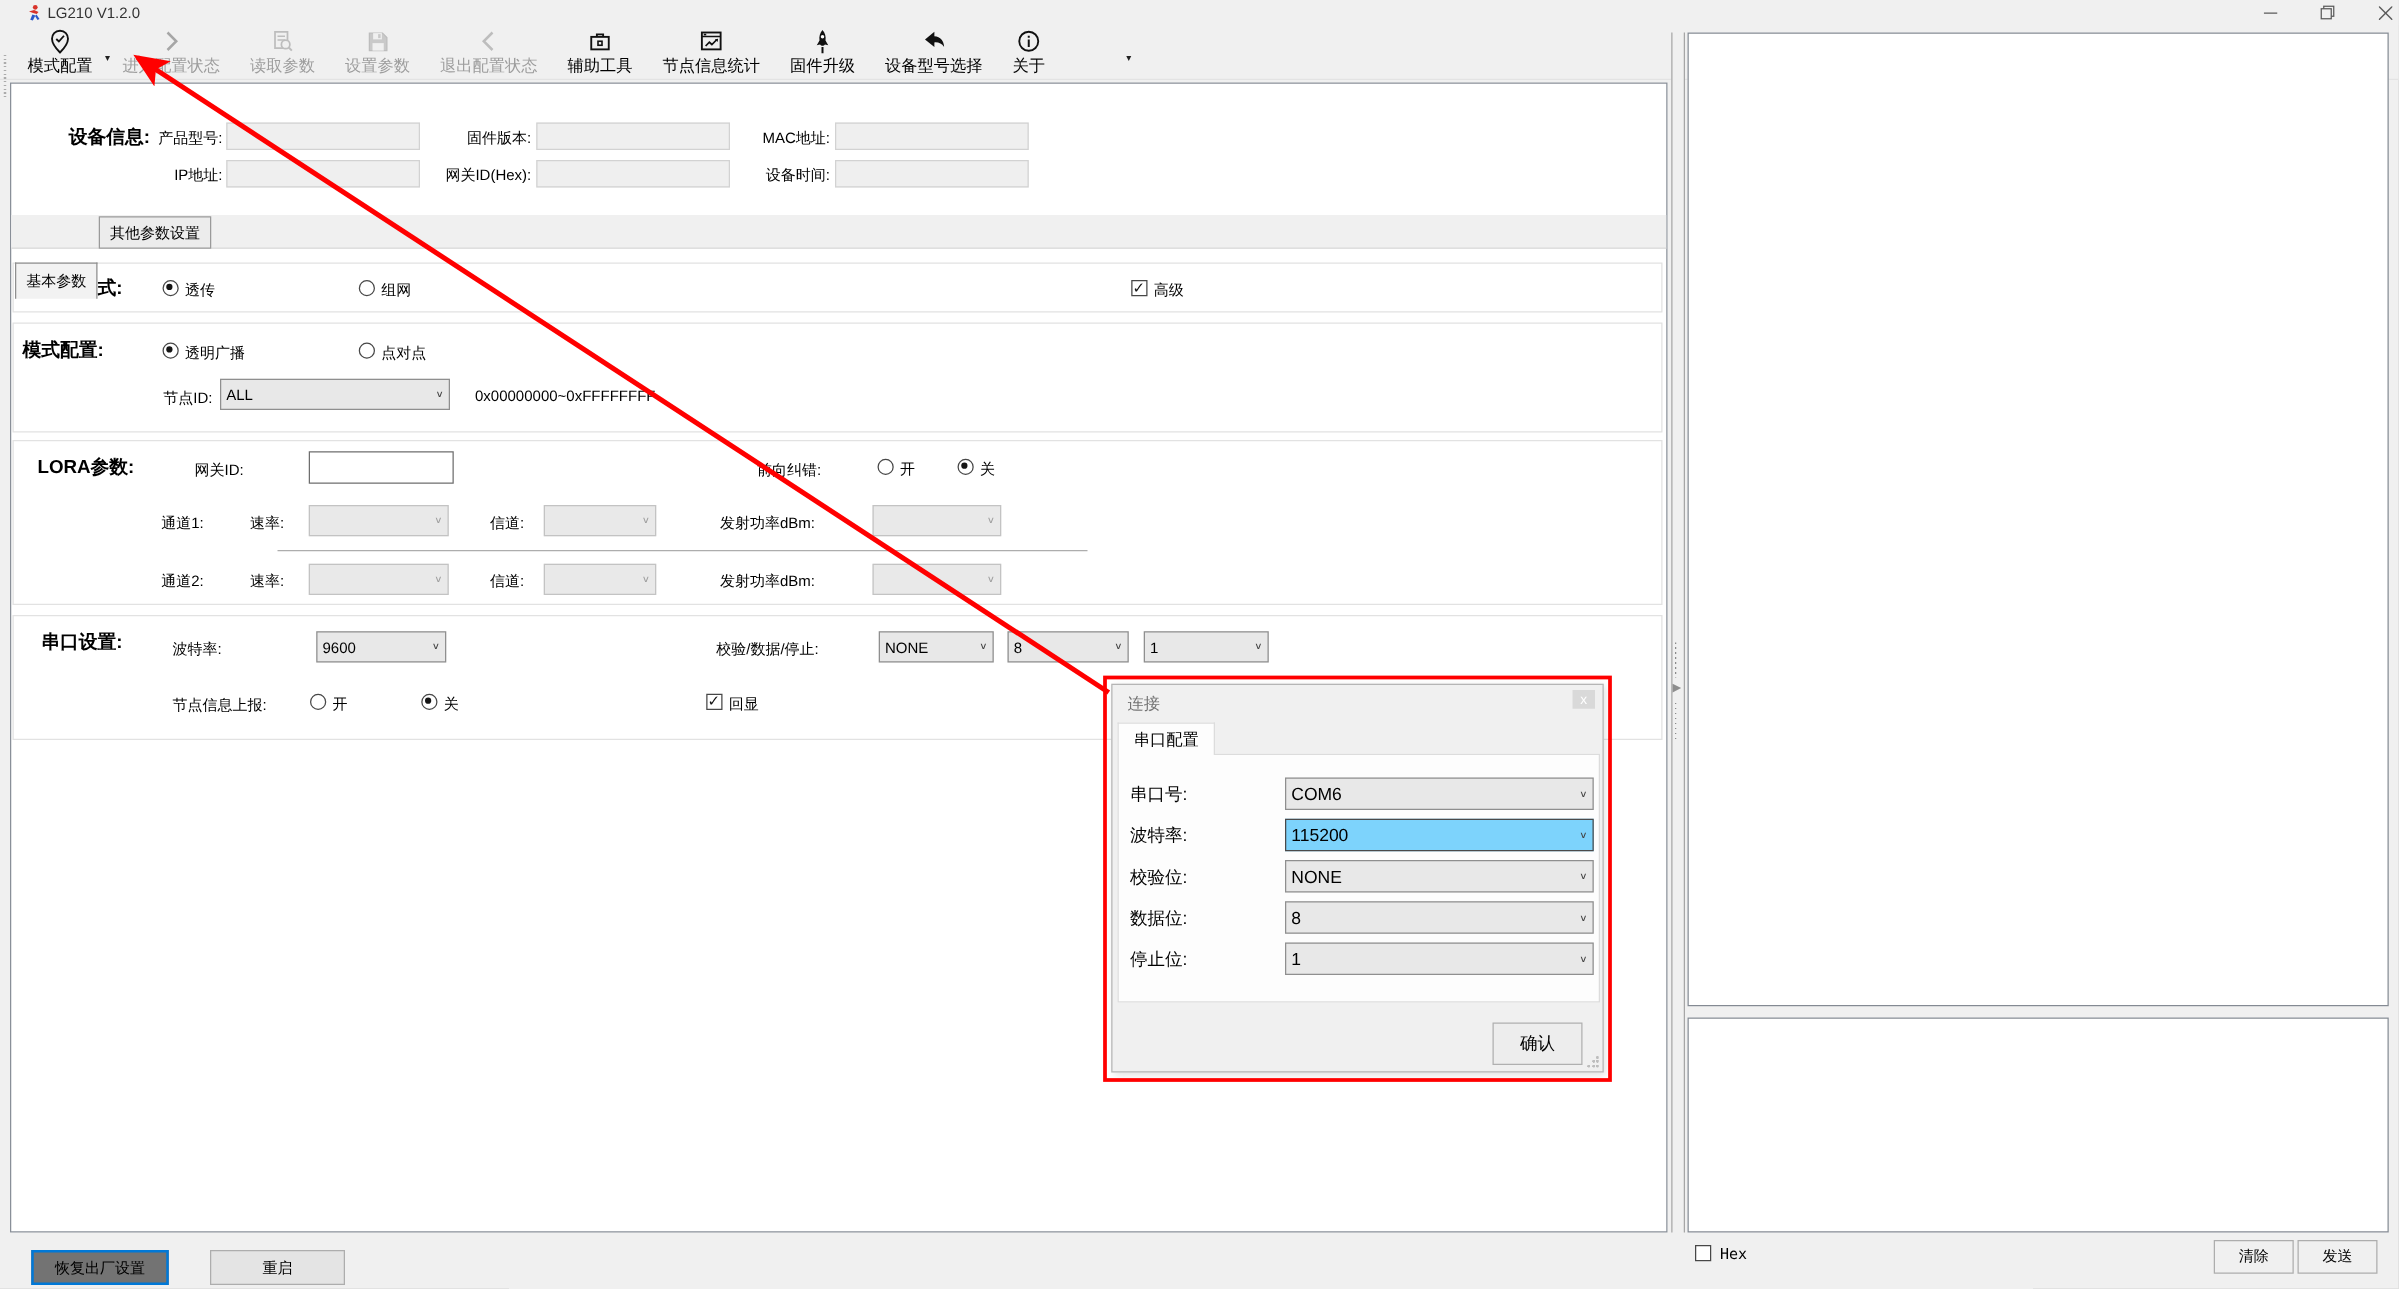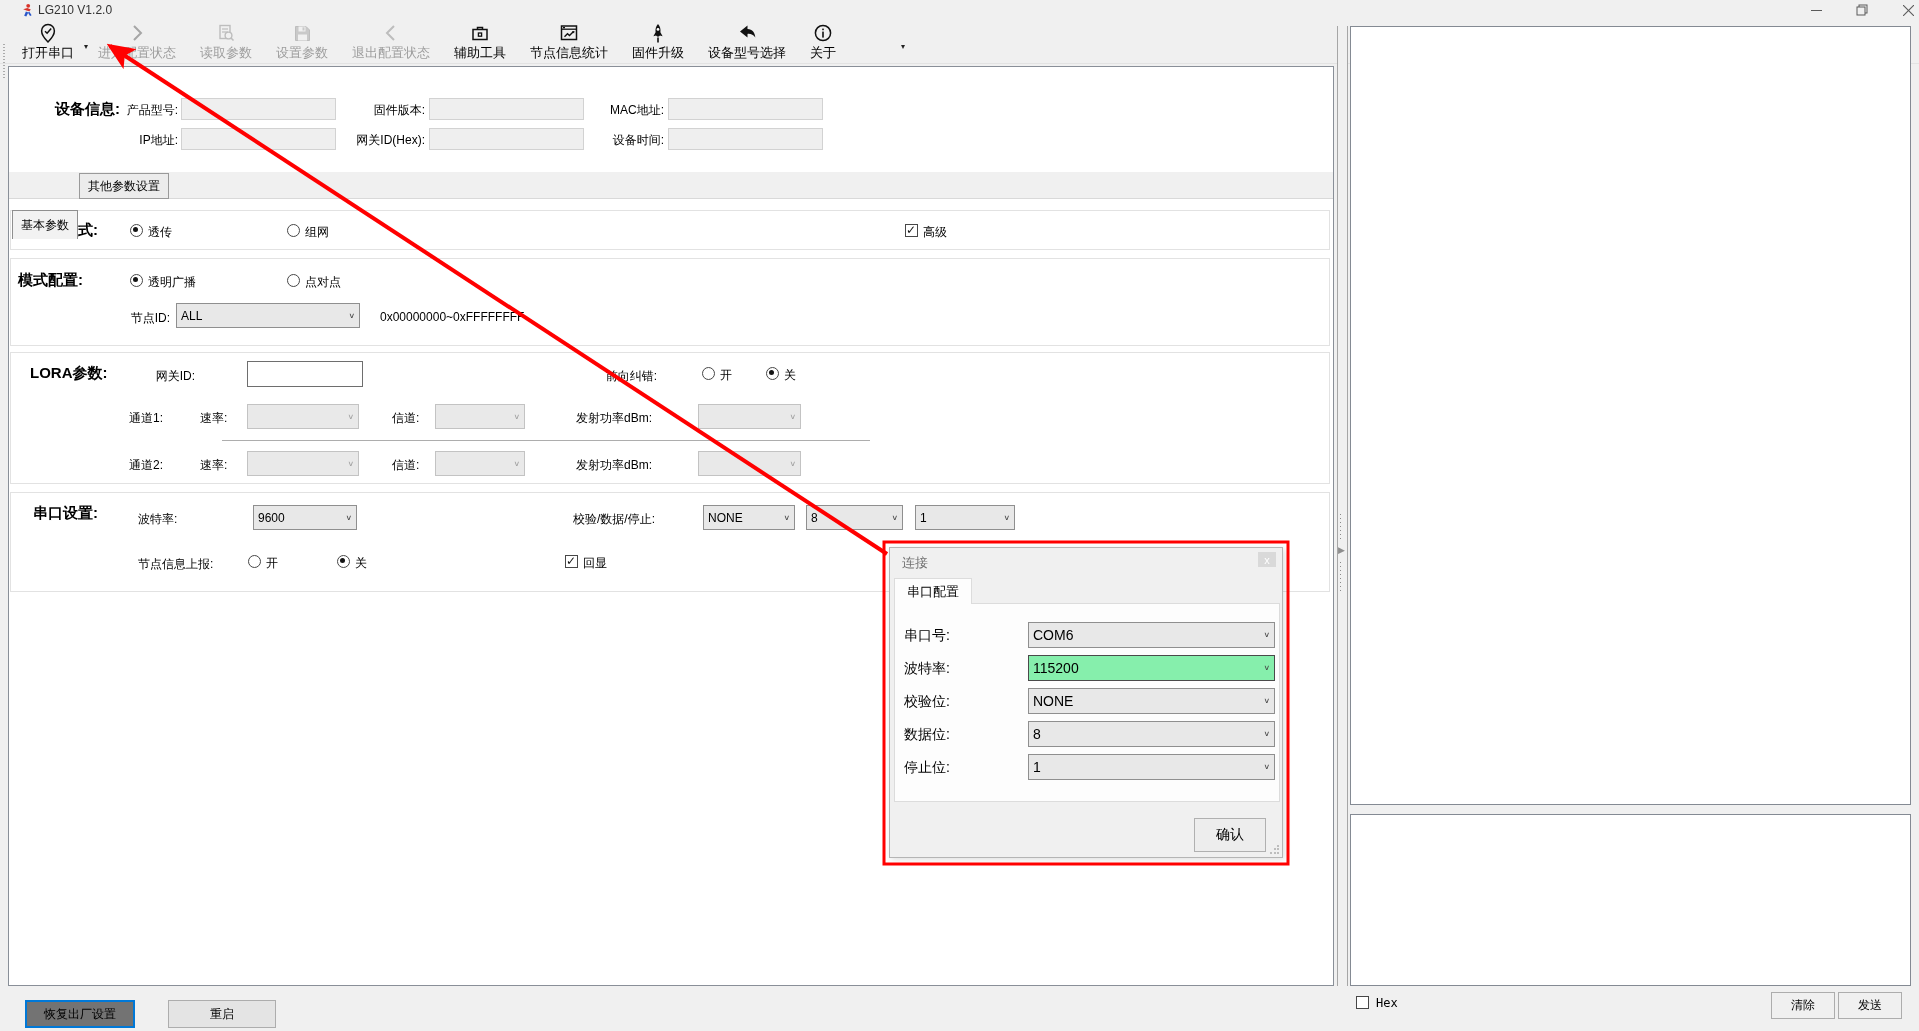"打开串口" span.lbl { text: 打开串口 -> 模式配置 }
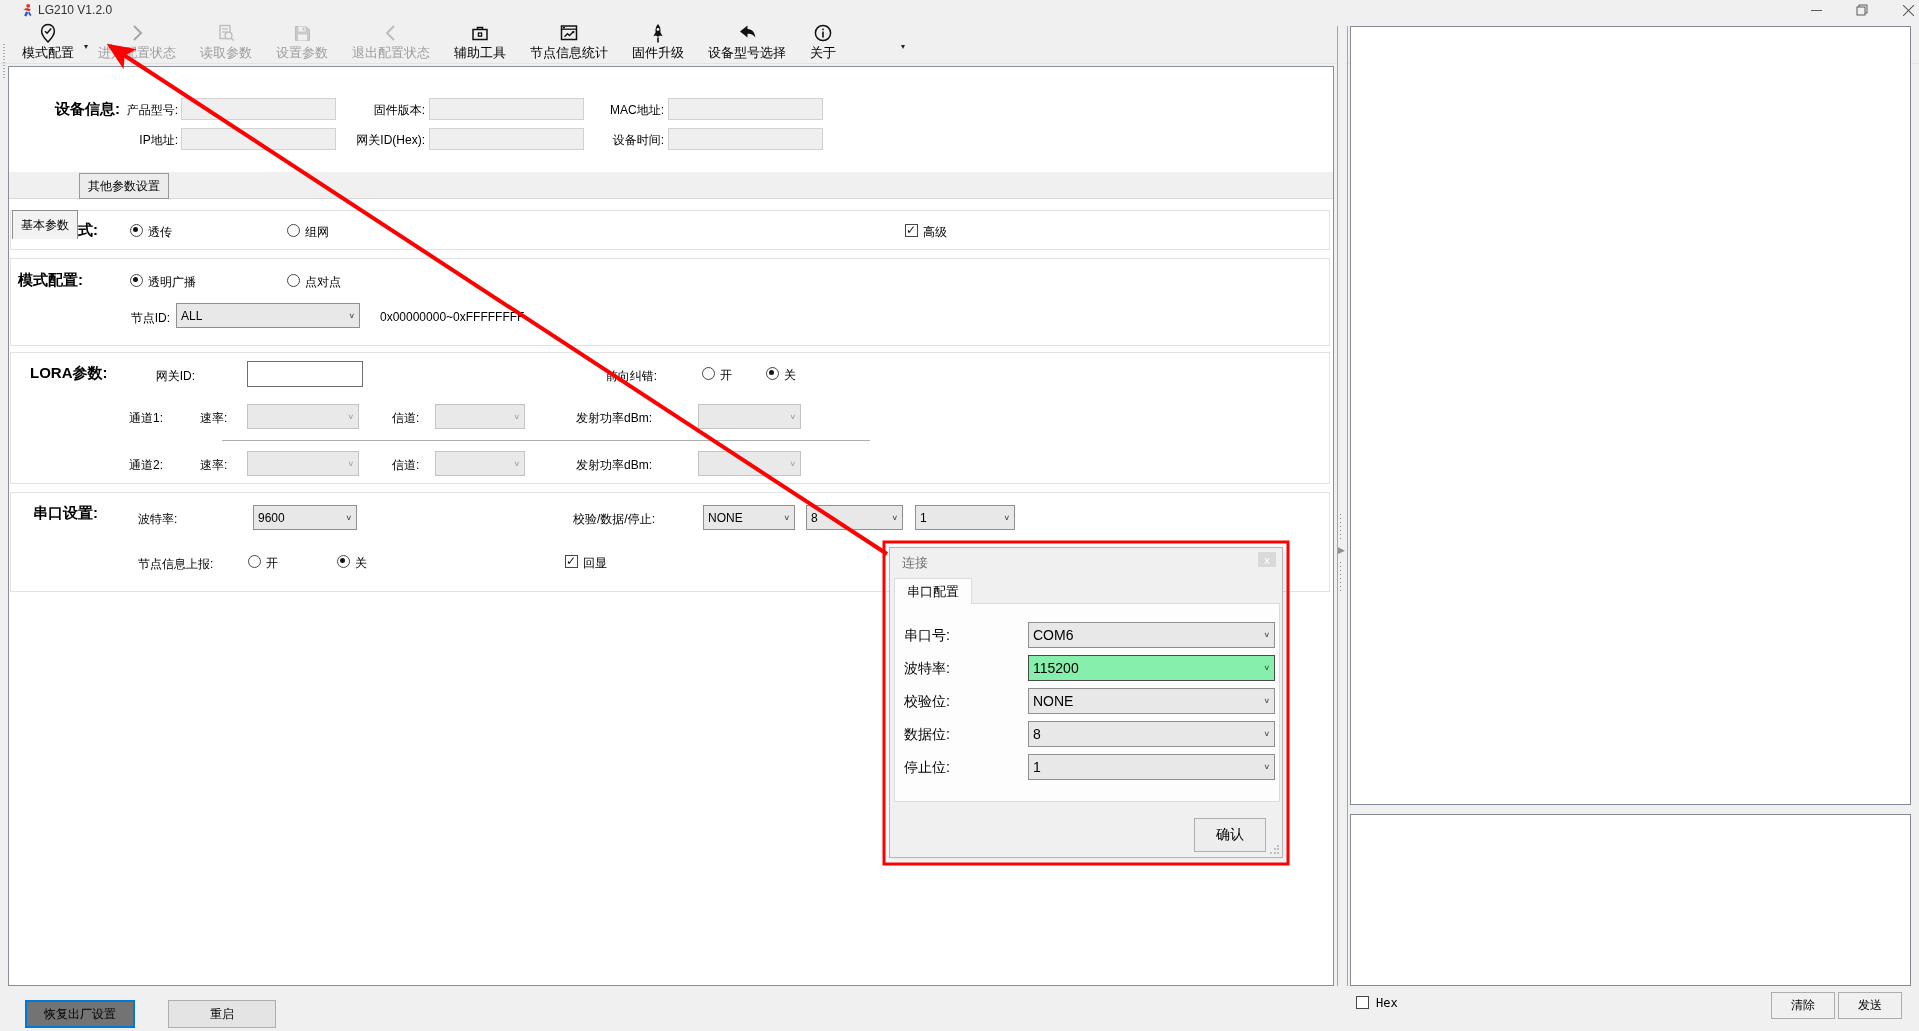"115200" .combo.white { background: #86efac -> #7dd3fc }
